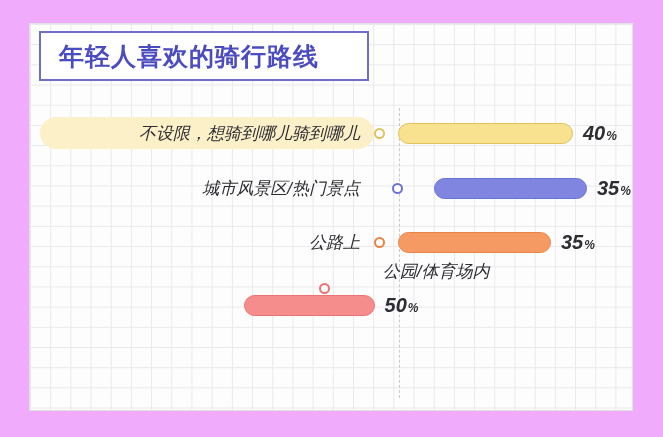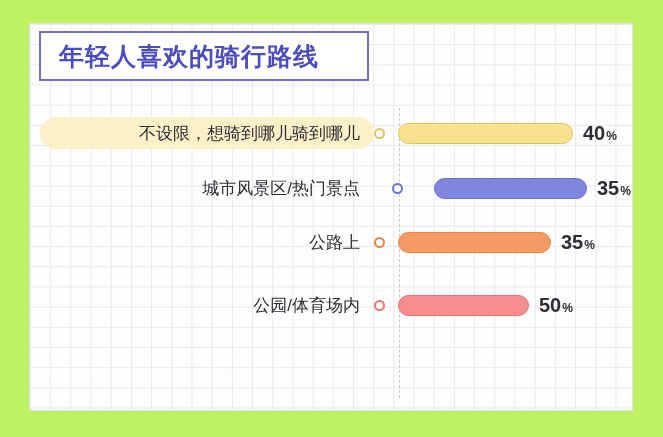"年轻人喜欢的骑行路线" #page { background: #bef264 -> #f0abfc }
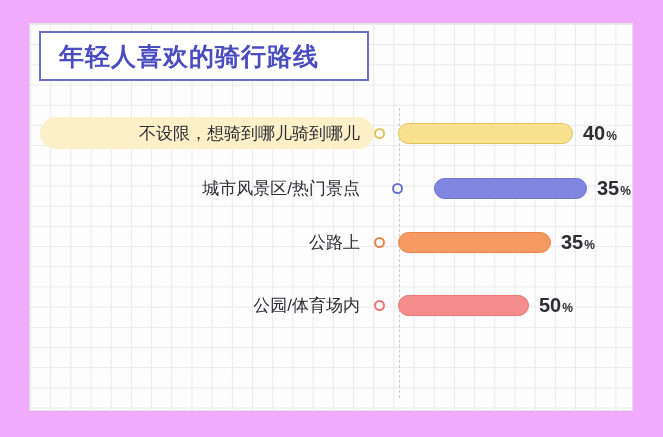"不设限，想骑到哪儿骑到哪儿" .chart { font-style: none -> italic }
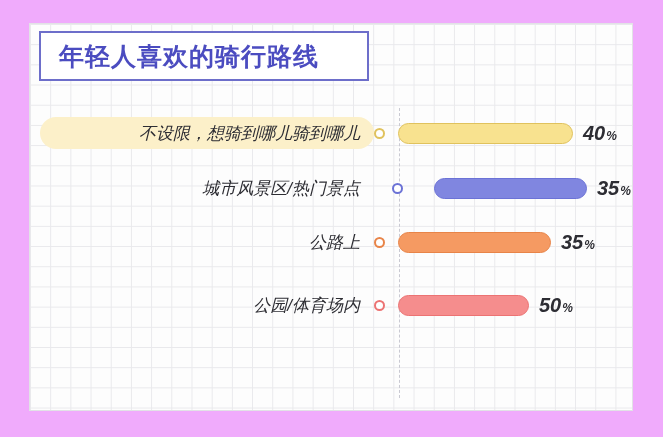"公园/体育场内" div.row { flex-direction: none -> column; top: 176px -> 152px }
